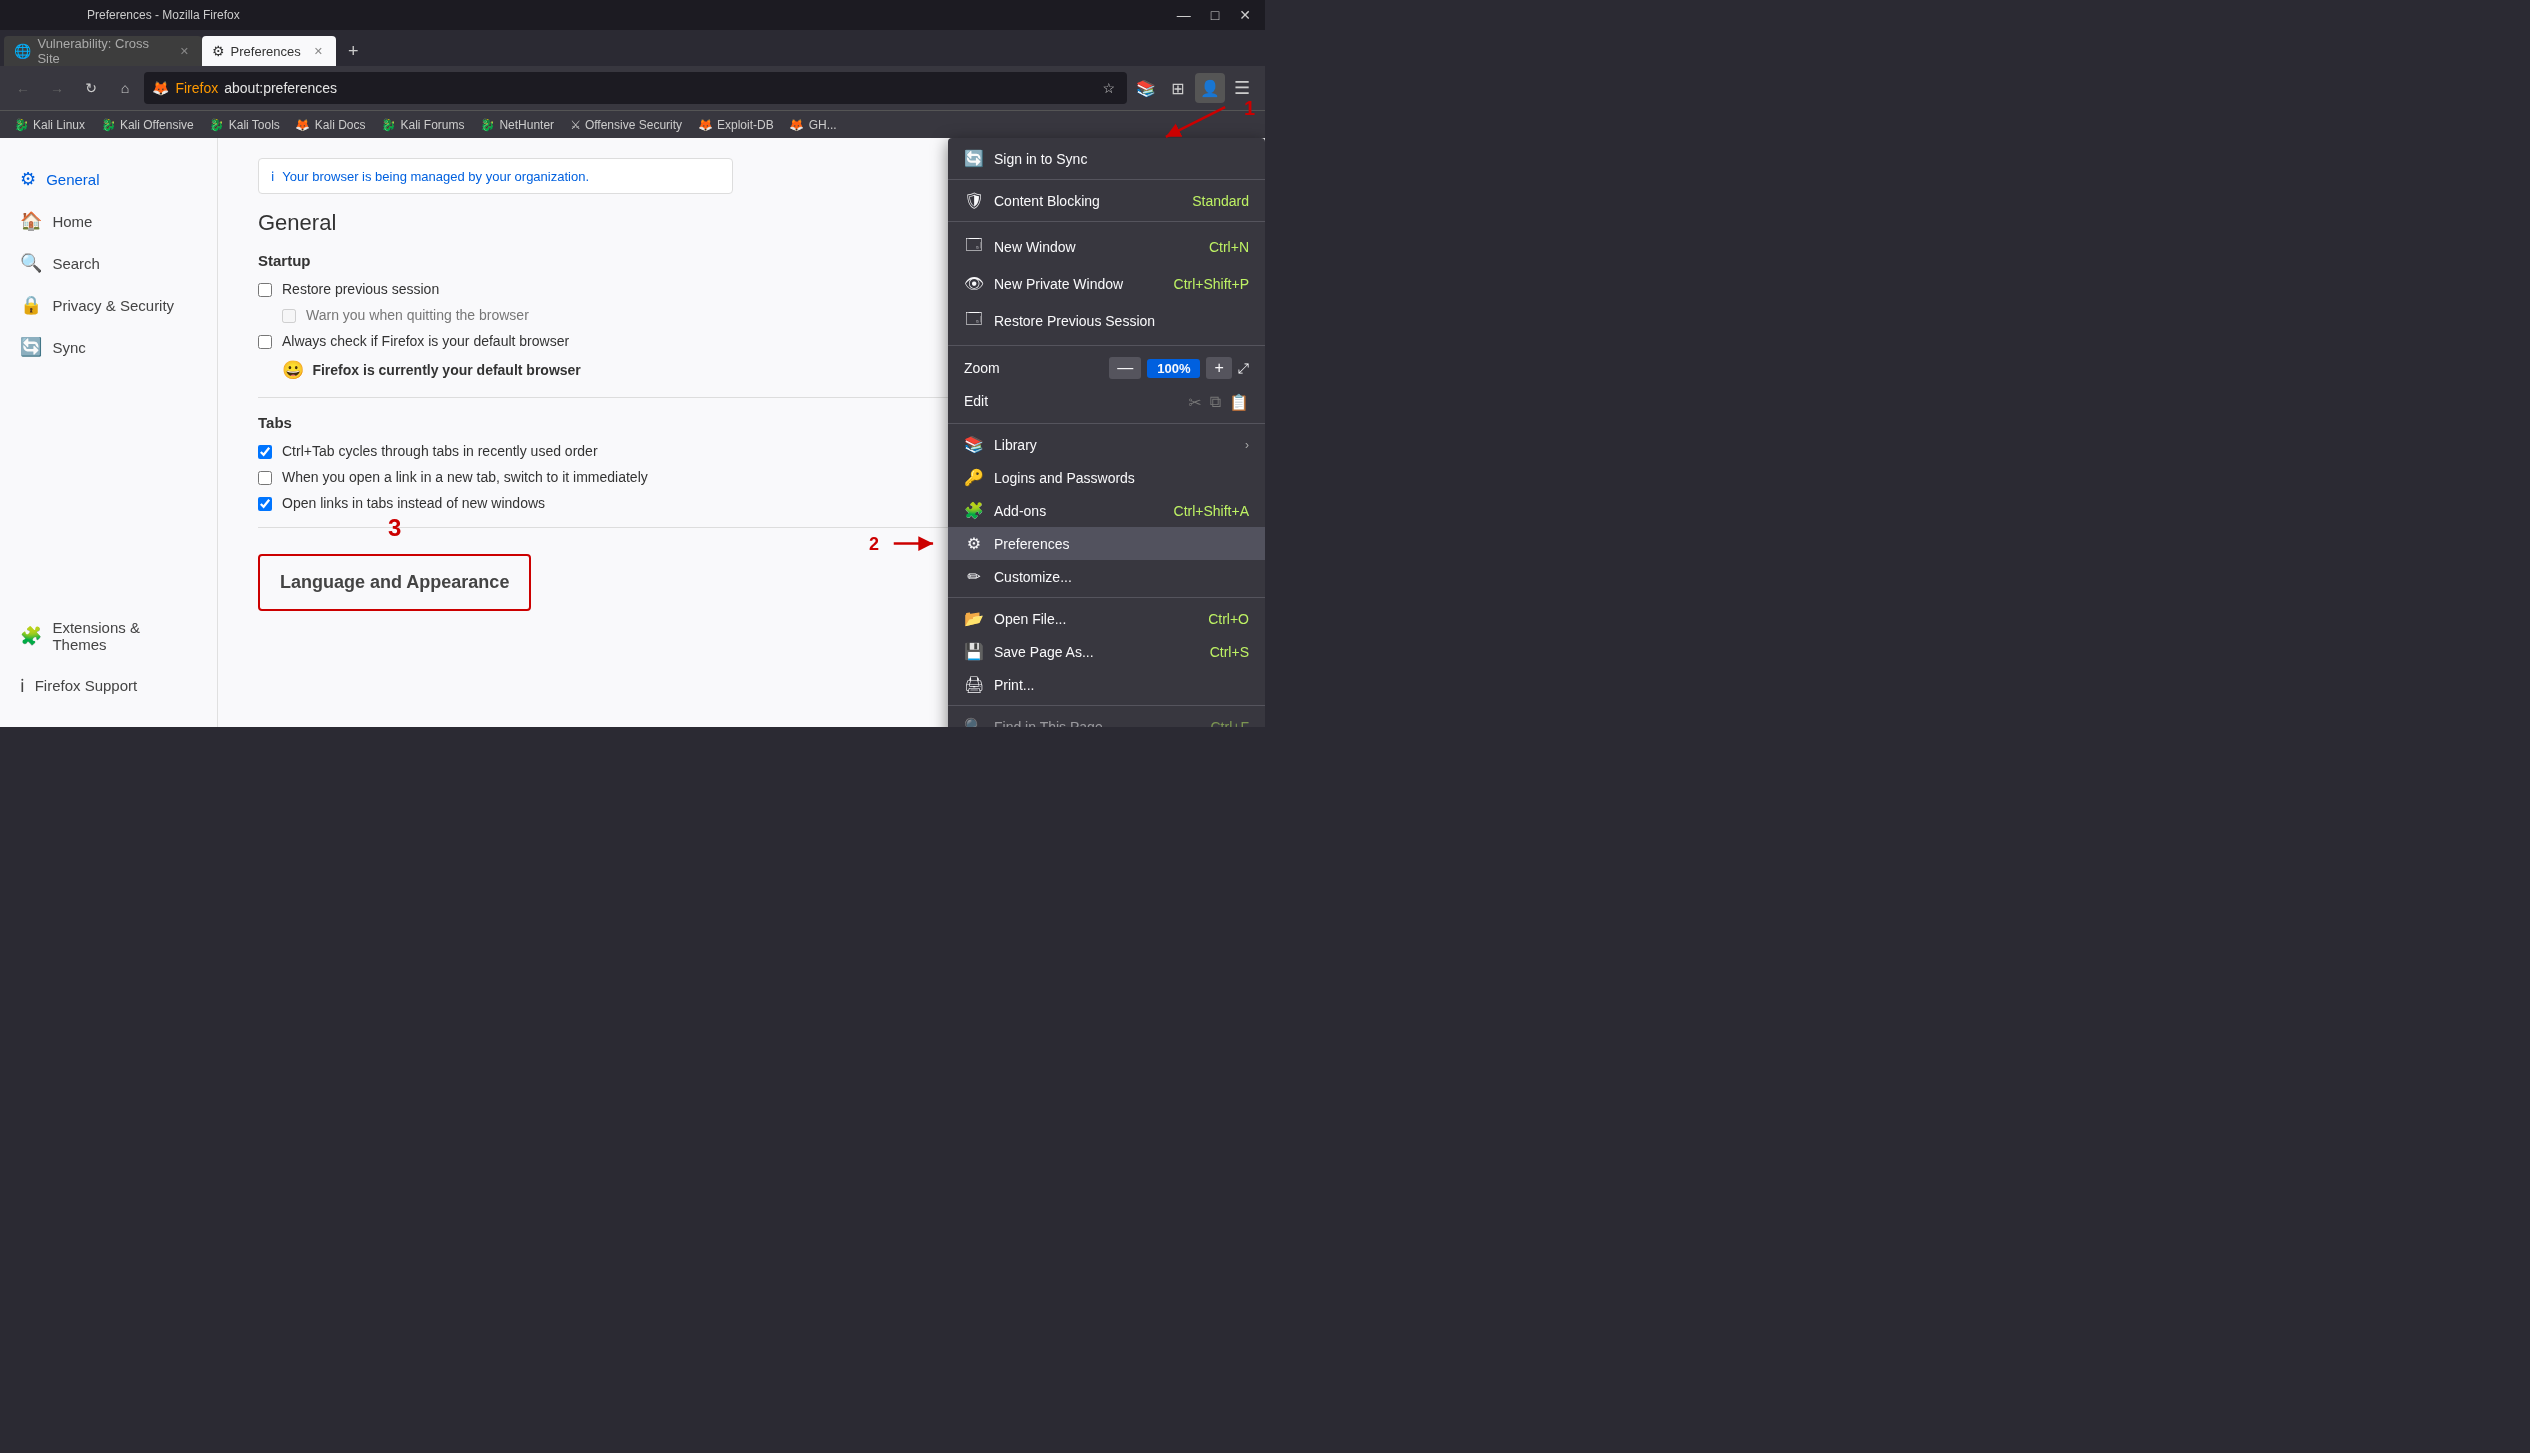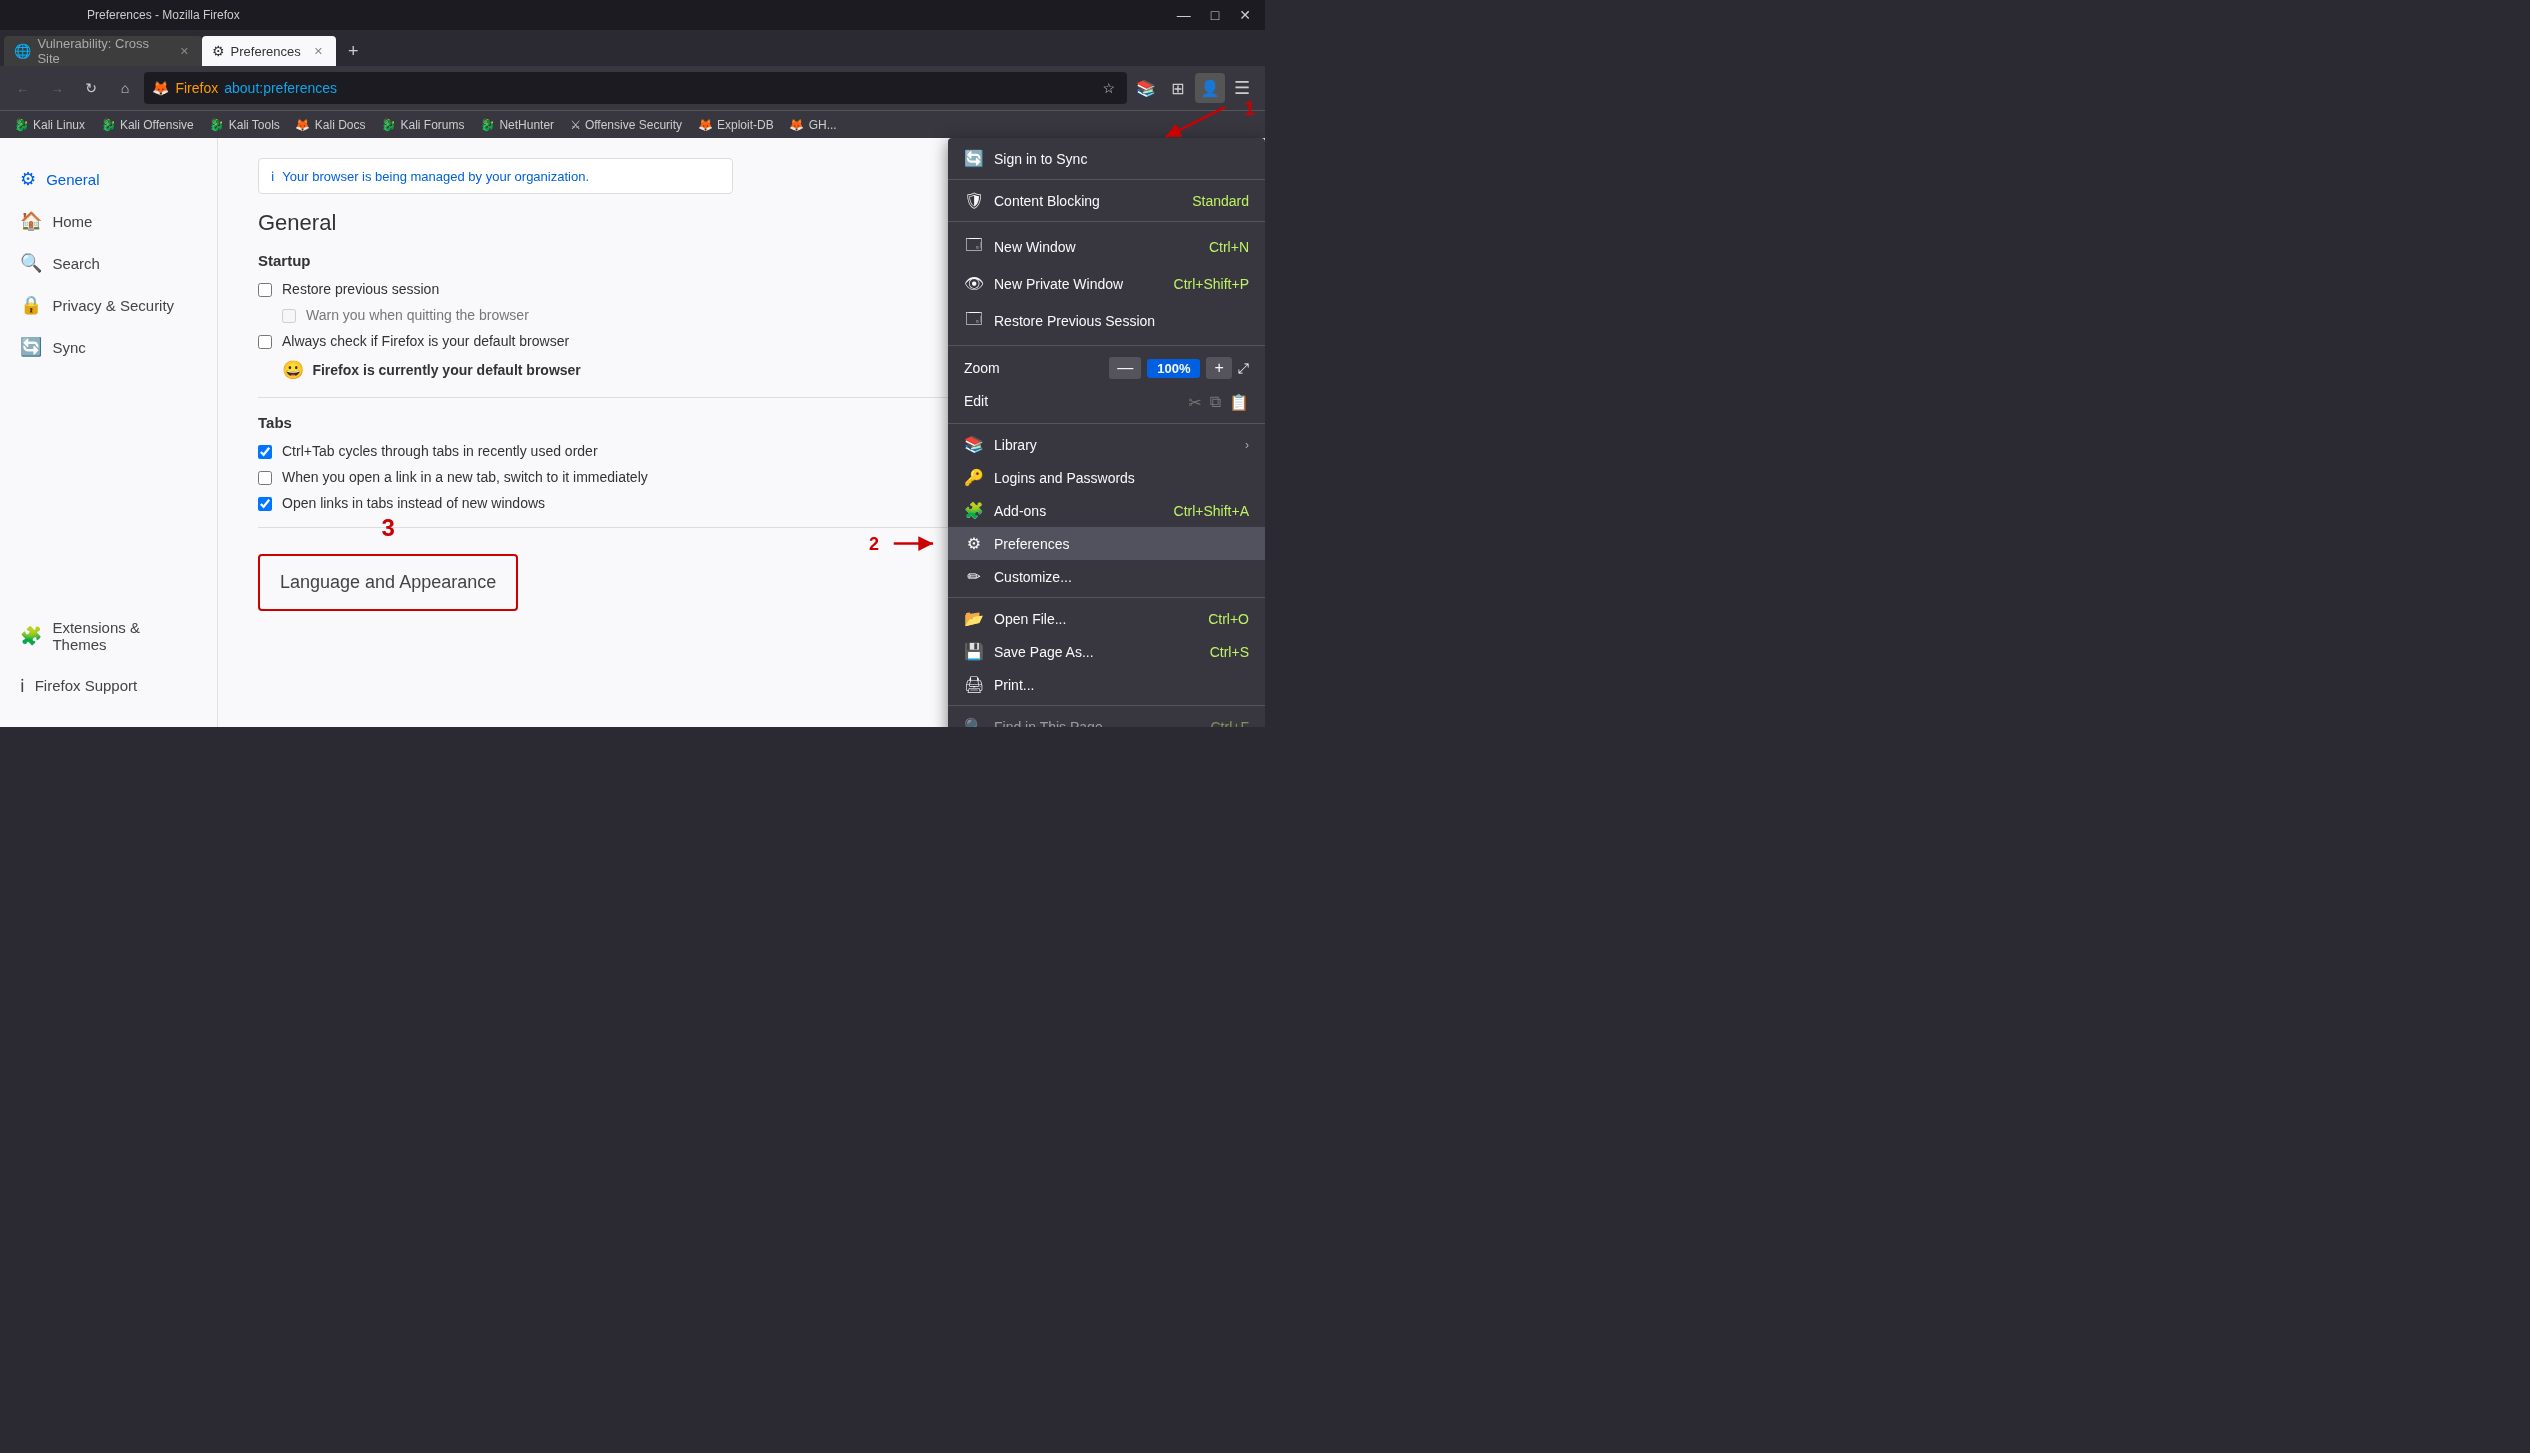"about:preferences" .address-bar-path { color: #0ea5e9 -> #e5e5e5 }
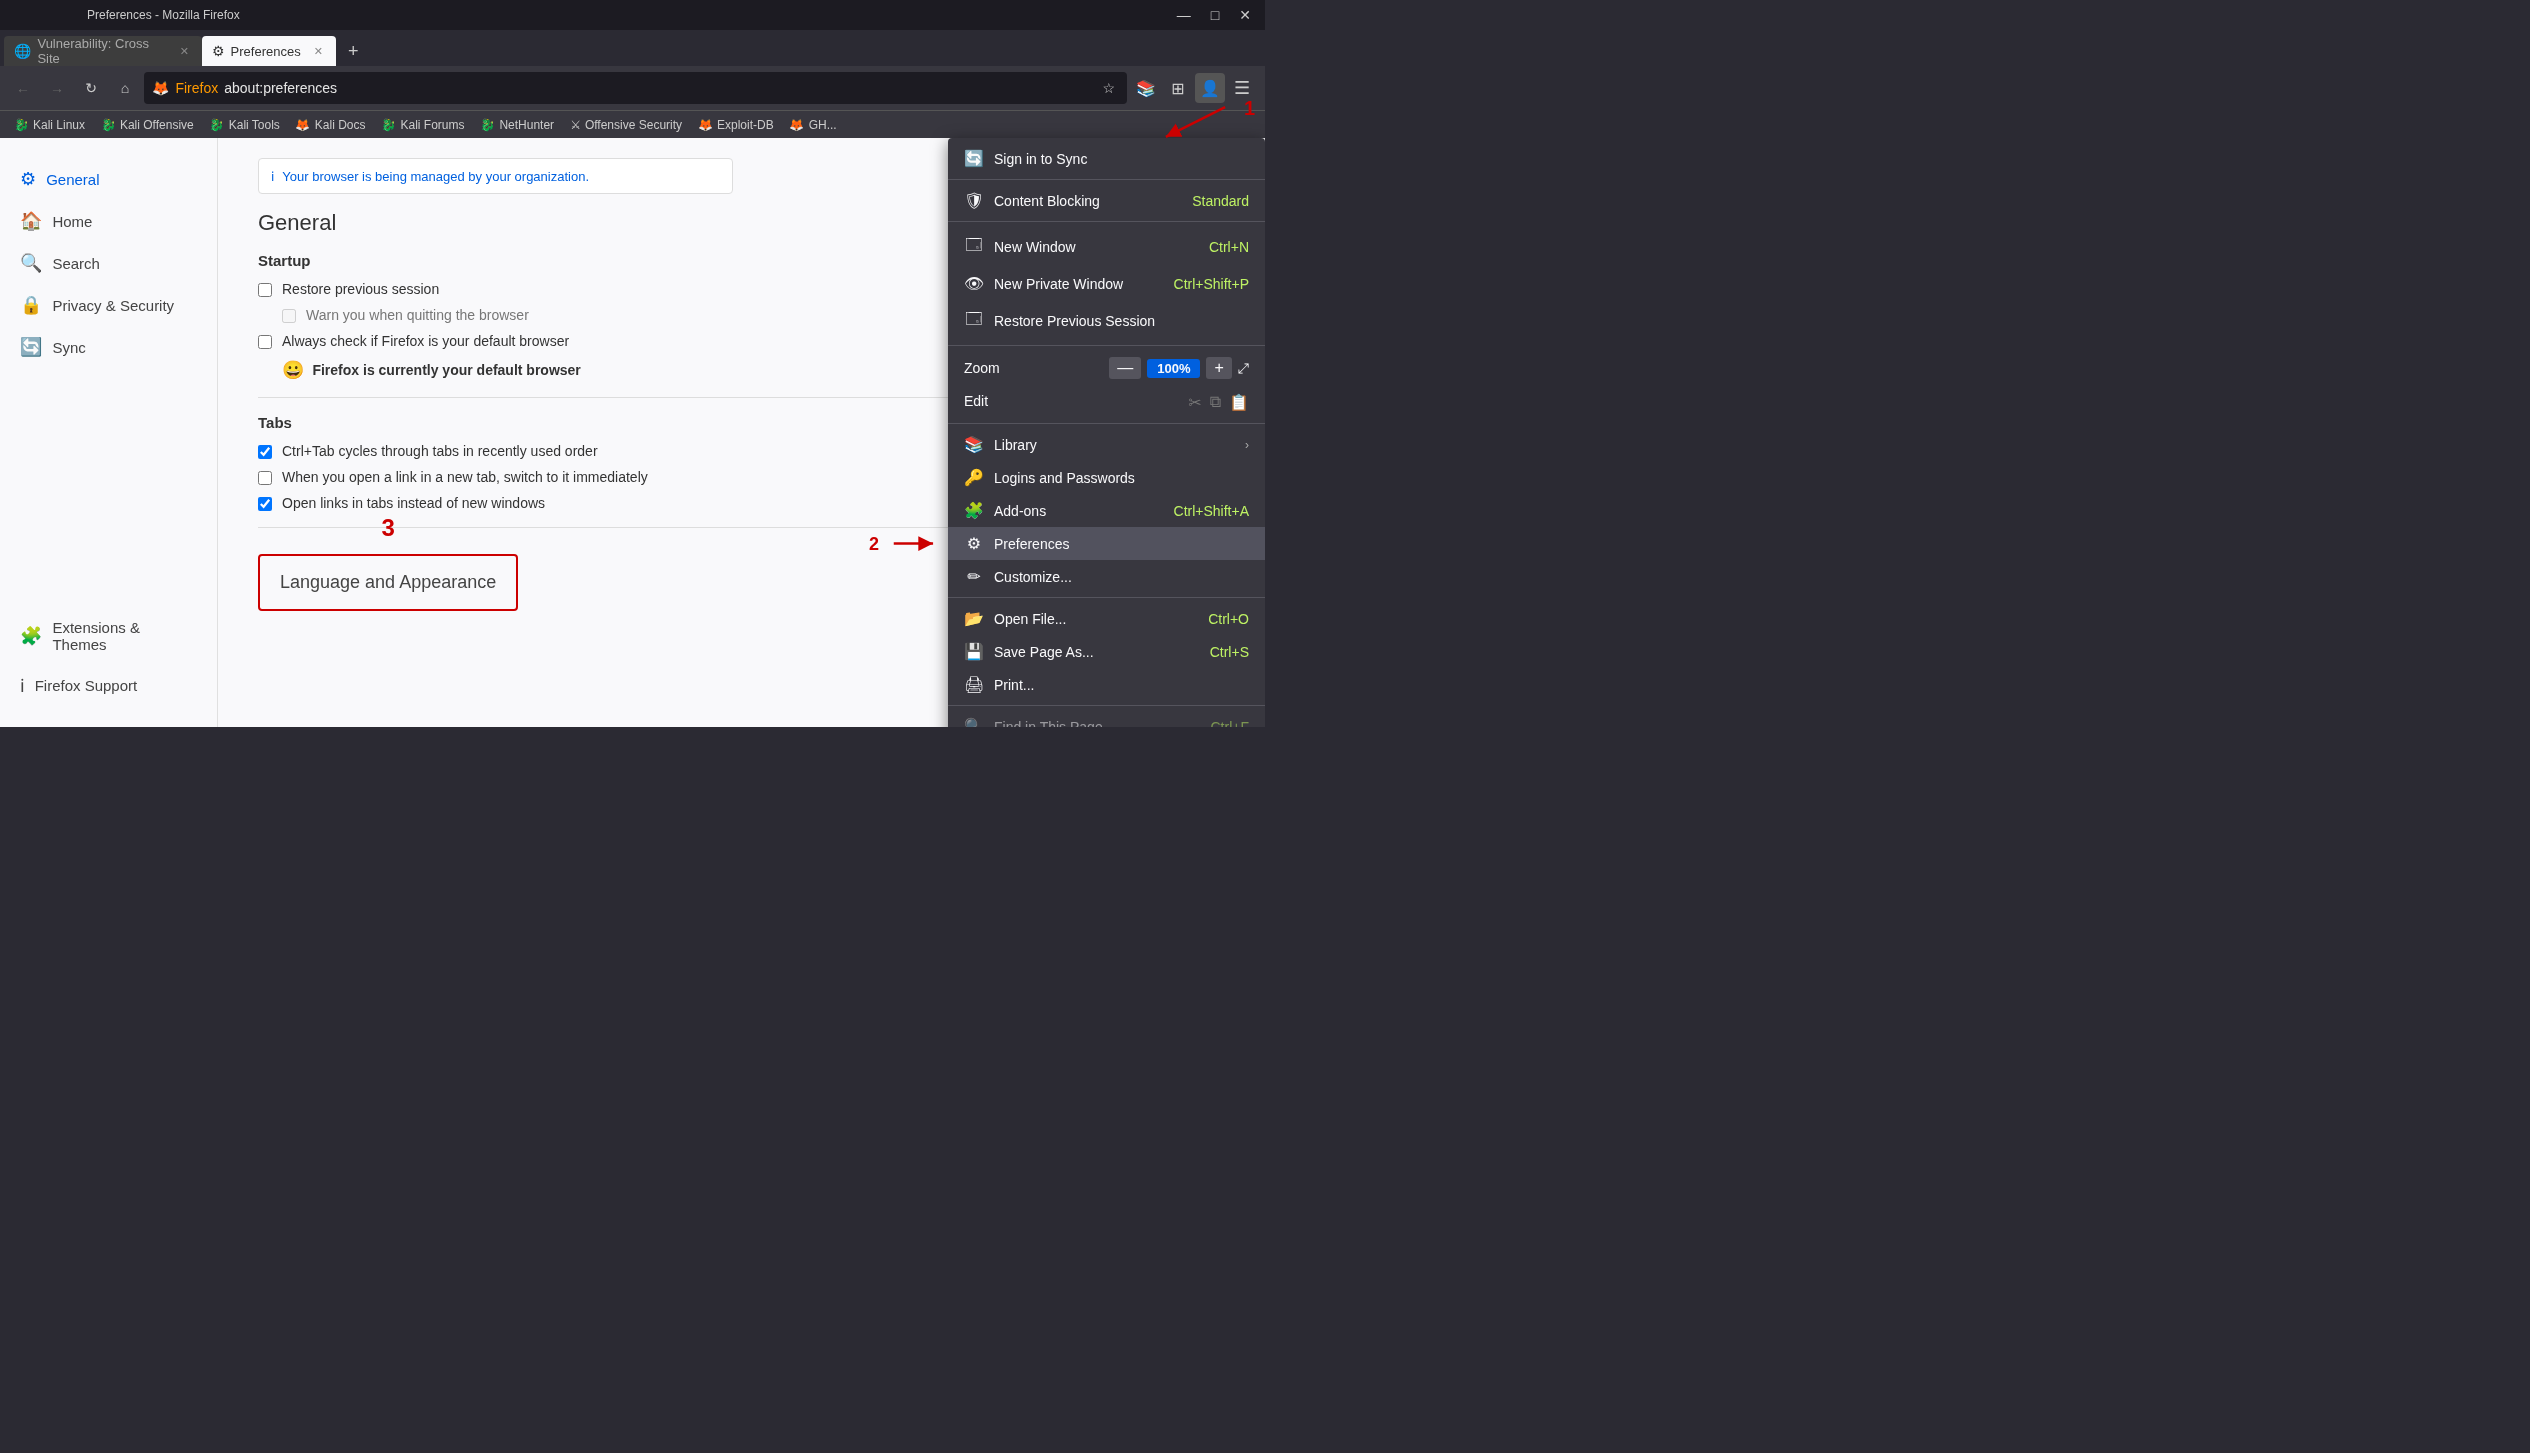"Language and Appearance" .lang-appearance-title { font-weight: 400 -> 700 }
